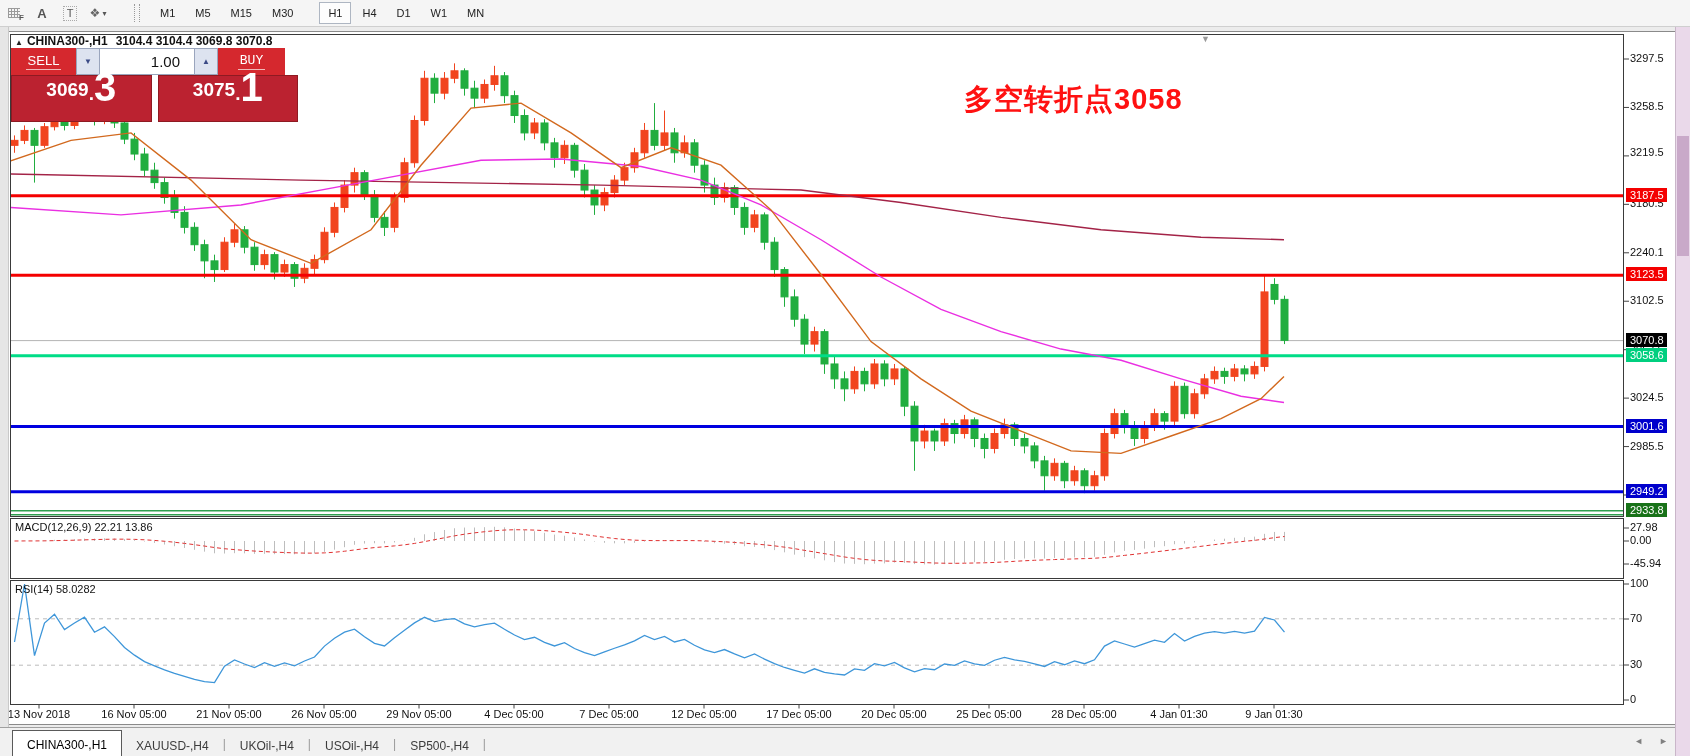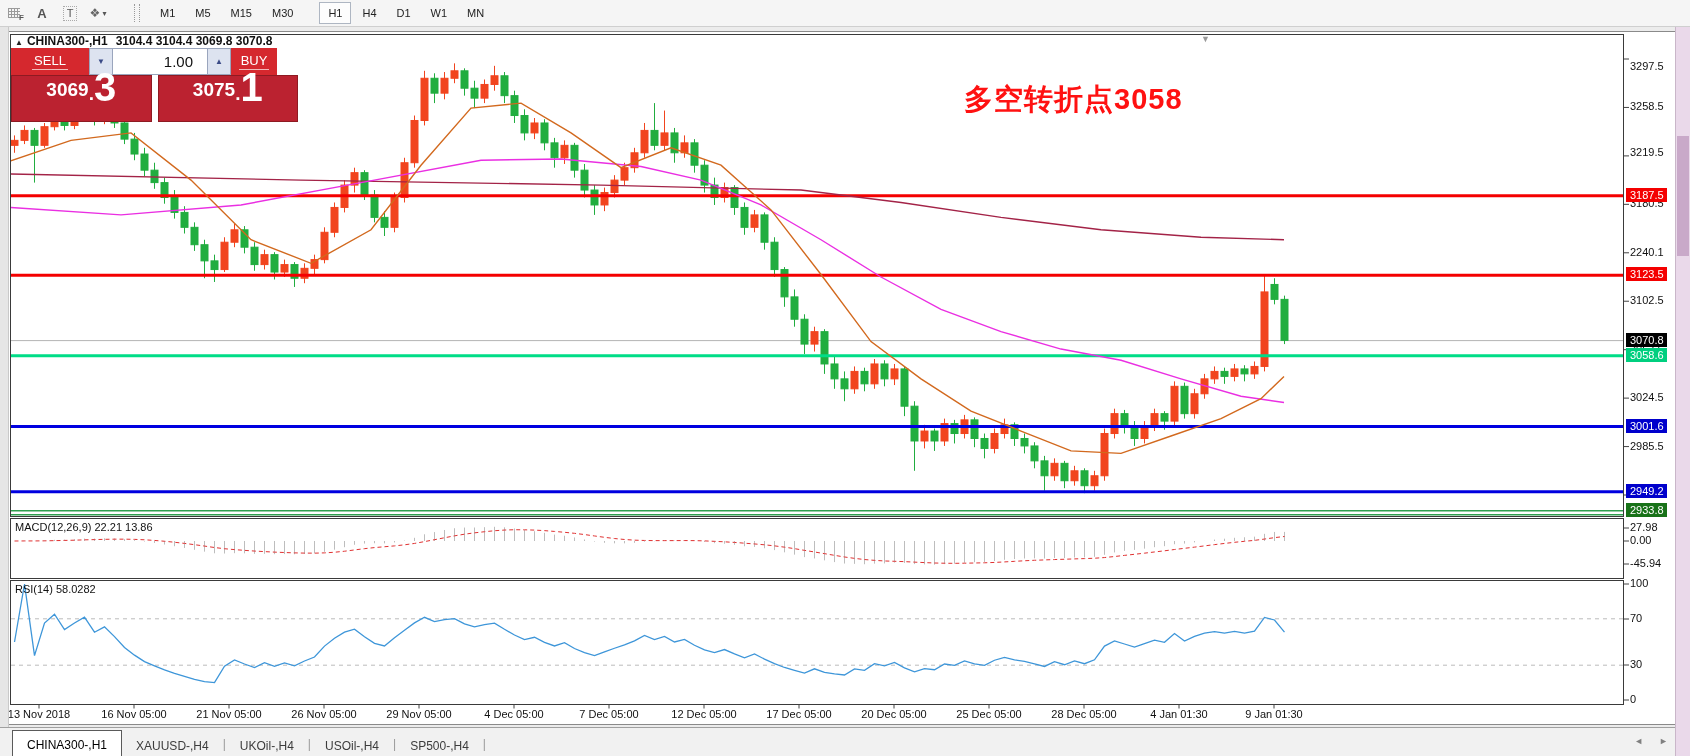"SELL" .tp-sell,.tp-buy { width: 78px -> 65px }
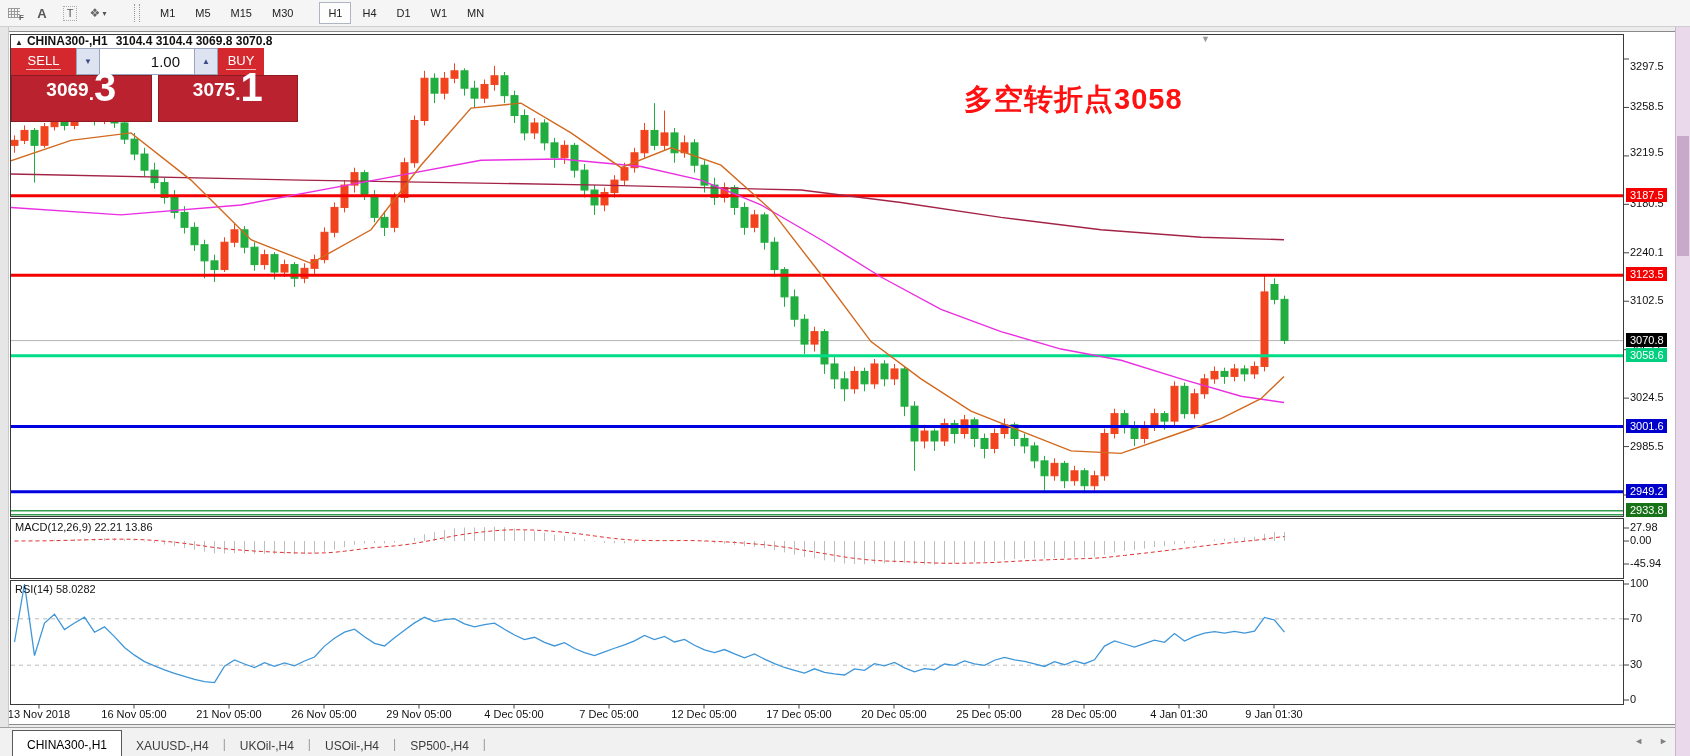"BUY" .tp-buy { font-family: none -> Liberation Mono, monospace; width: 46px -> 67px }
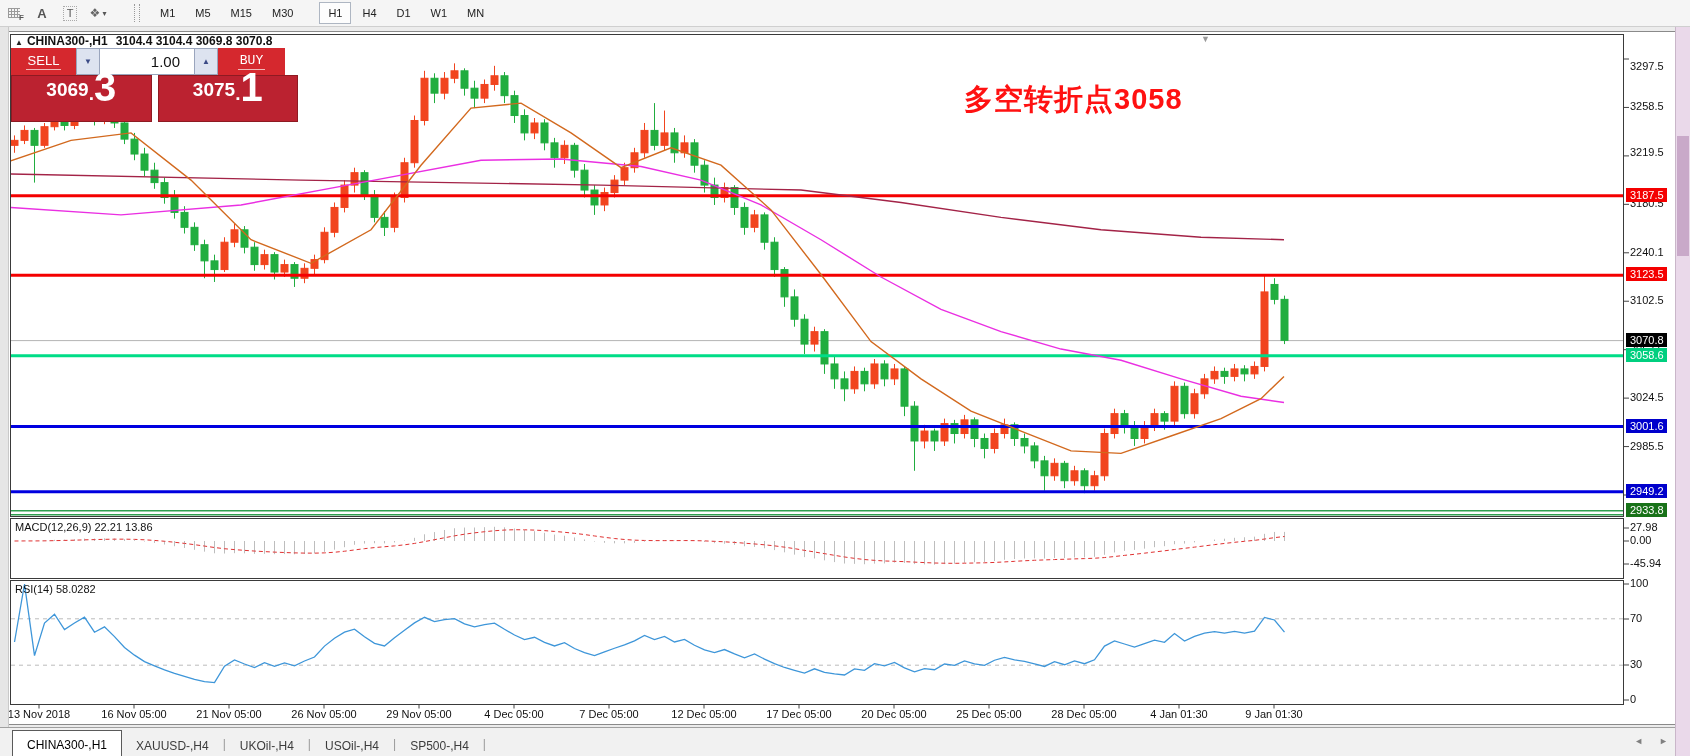"3297.5" div.axis-tick-label { top: 28px -> 20px }
